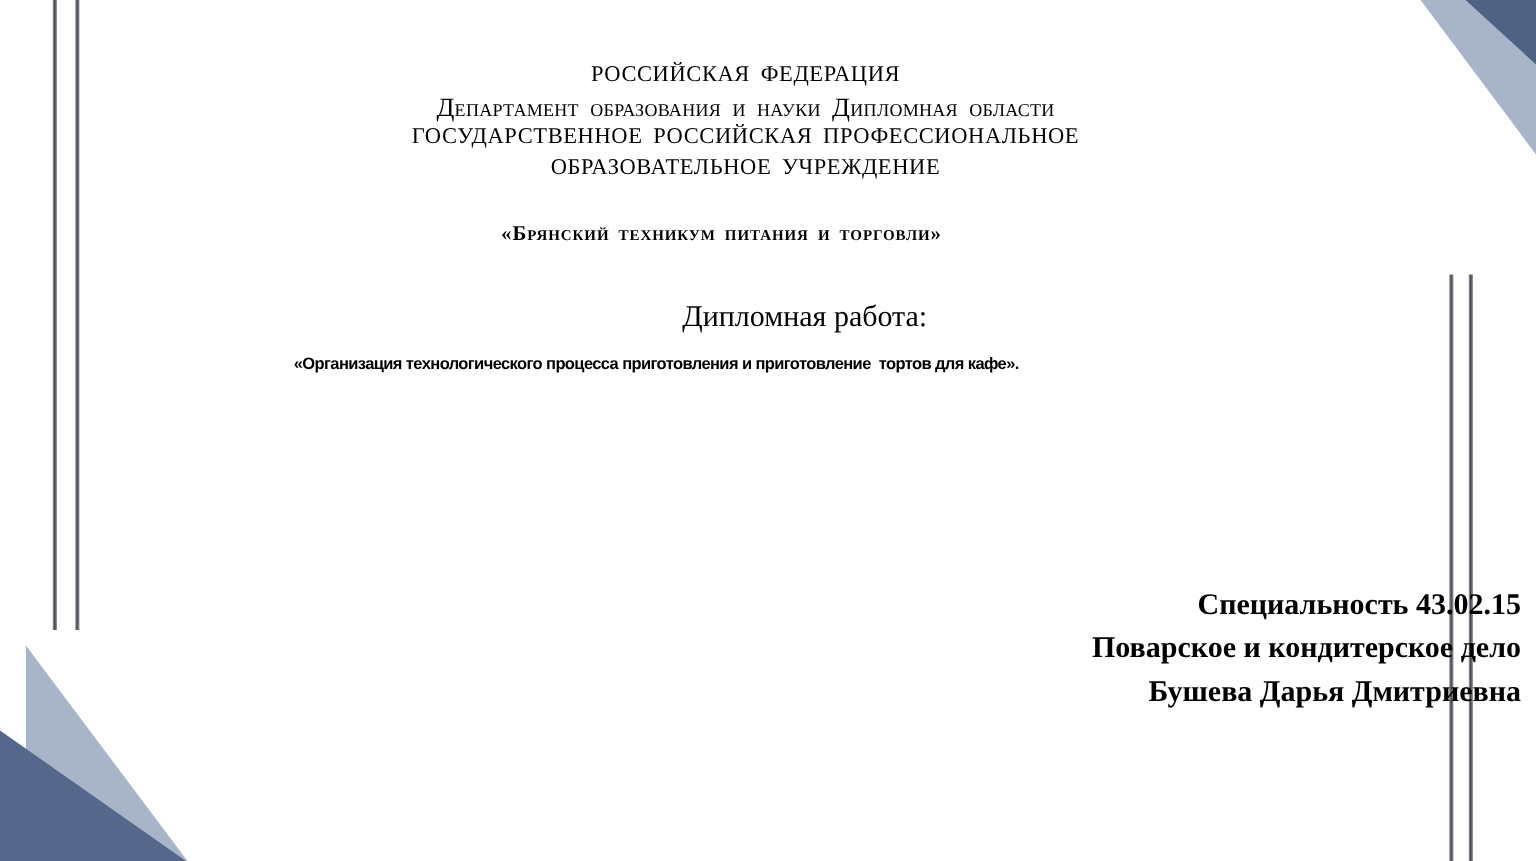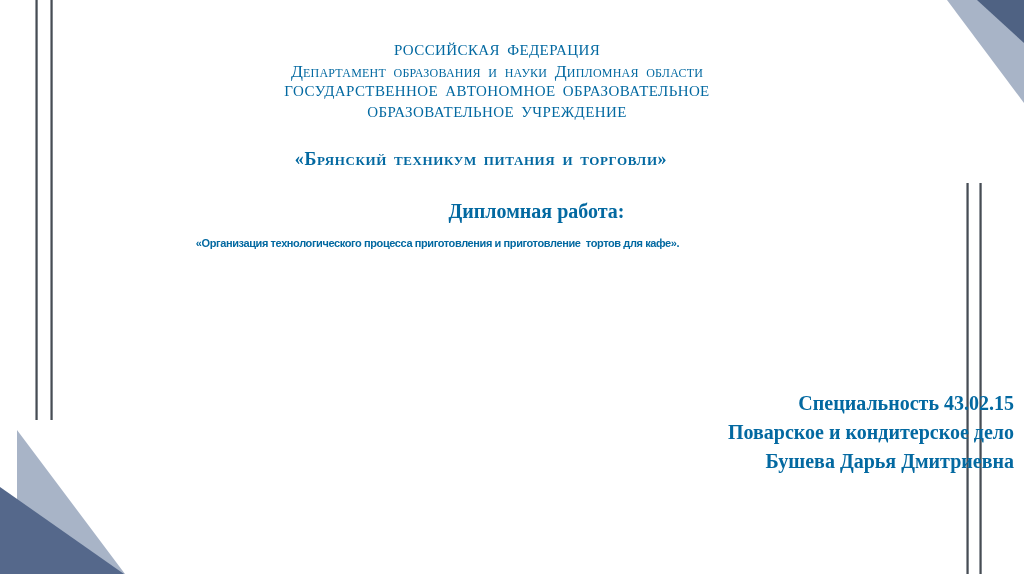"РОССИЙСКАЯ ФЕДЕРАЦИЯ" .slide { color: #0369a1 -> #000000 }
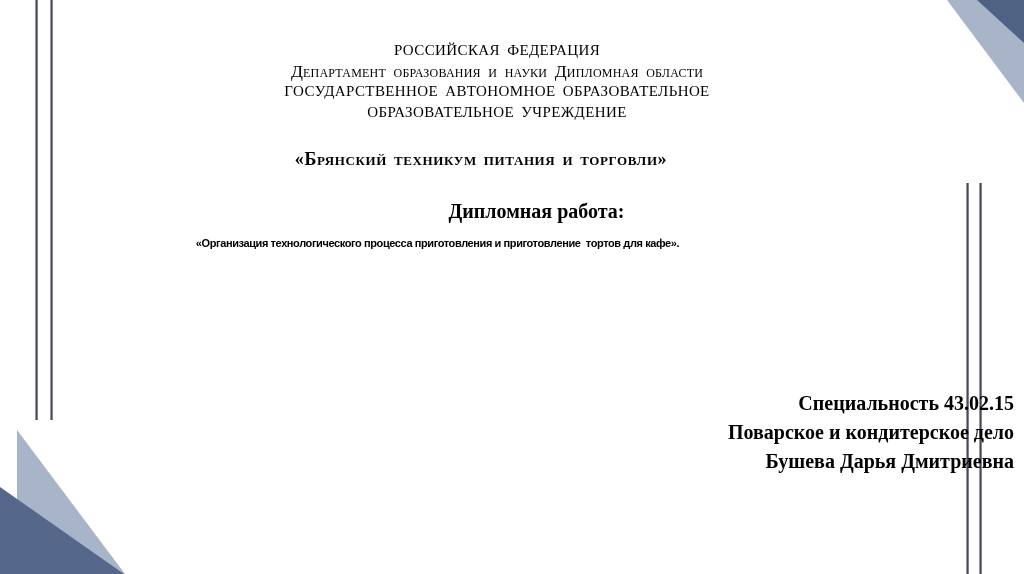"ГОСУДАРСТВЕННОЕ АВТОНОМНОЕ" div.hl { text: АВТОНОМНОЕ ОБРАЗОВАТЕЛЬНОЕ -> РОССИЙСКАЯ ПРОФЕССИОНАЛЬНОЕ }
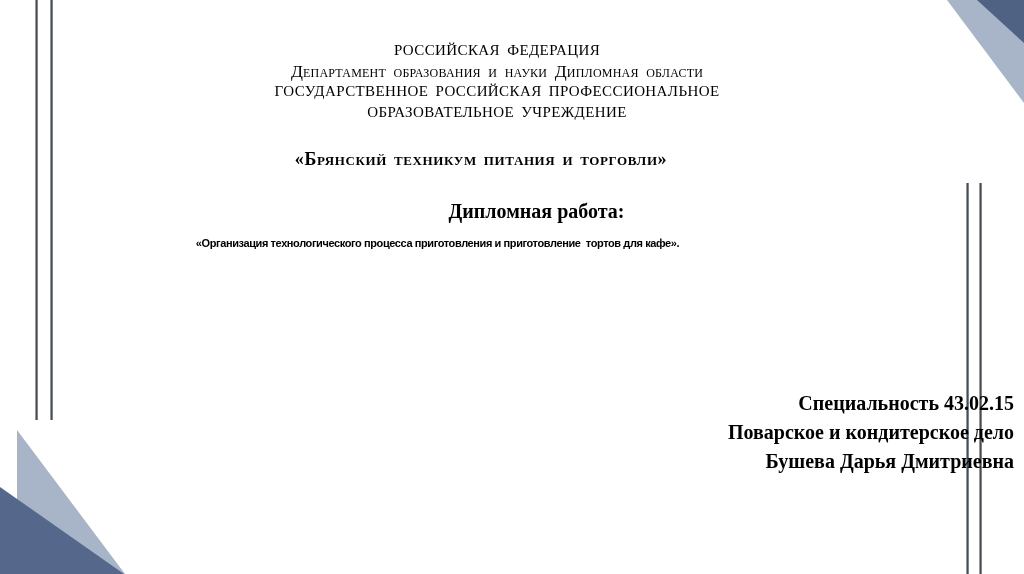"«Брянский техникум питания и торговли»" .institution { font-size: 18px -> 14px }
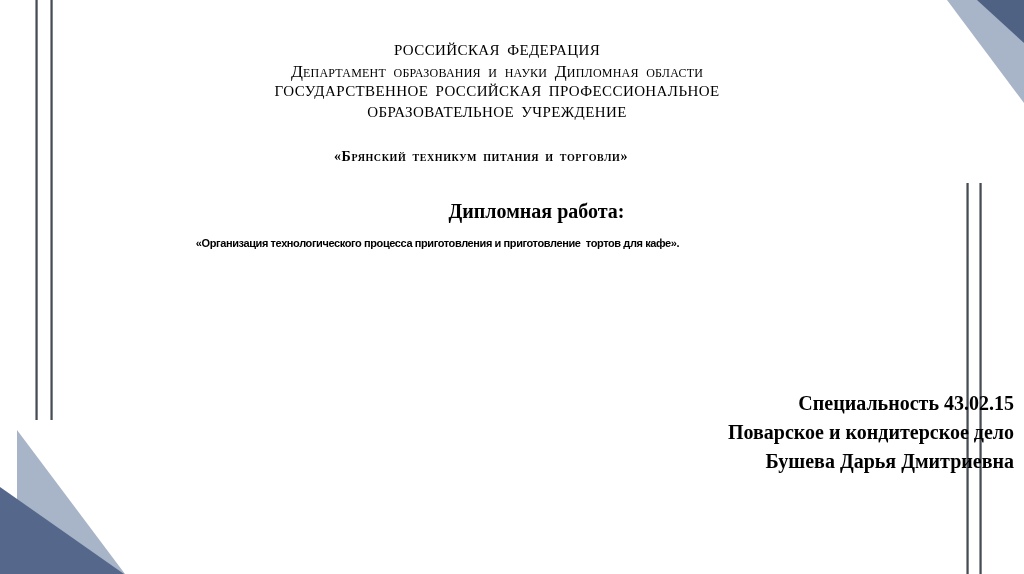"Дипломная работа:" .worktype { font-weight: bold -> normal }
